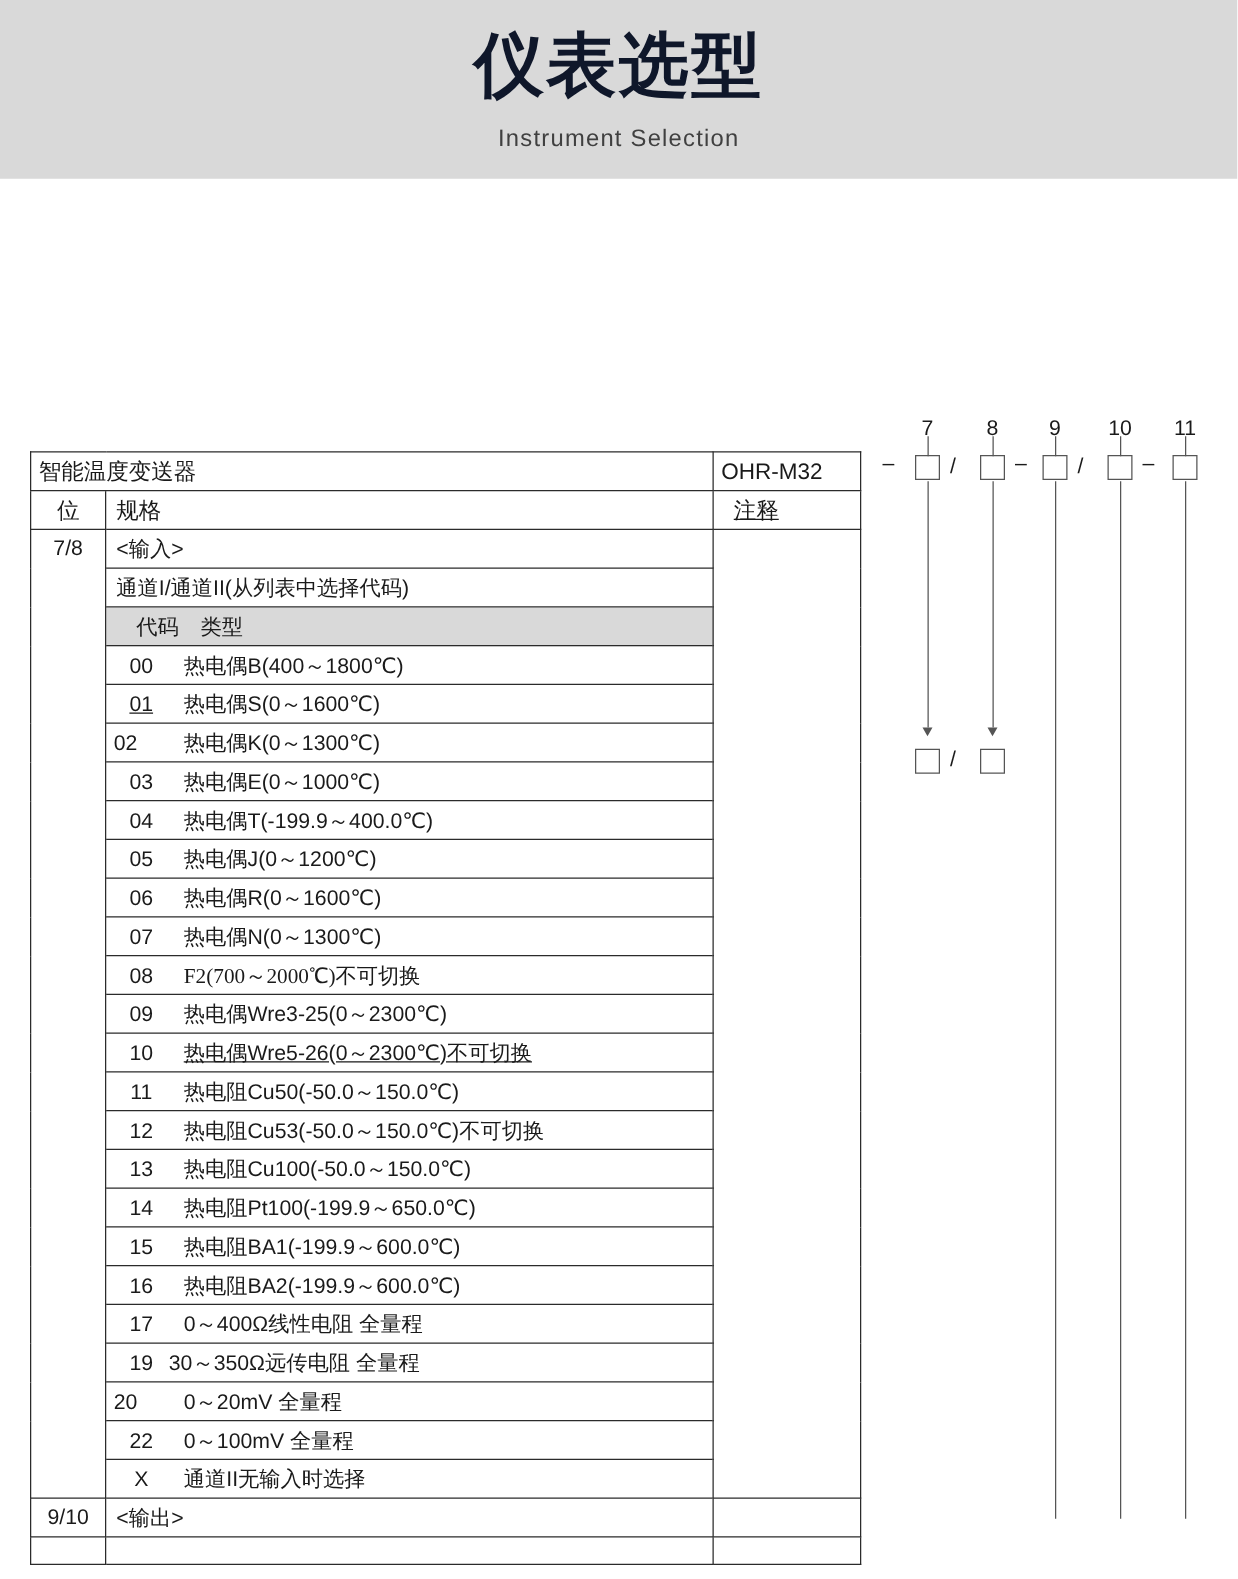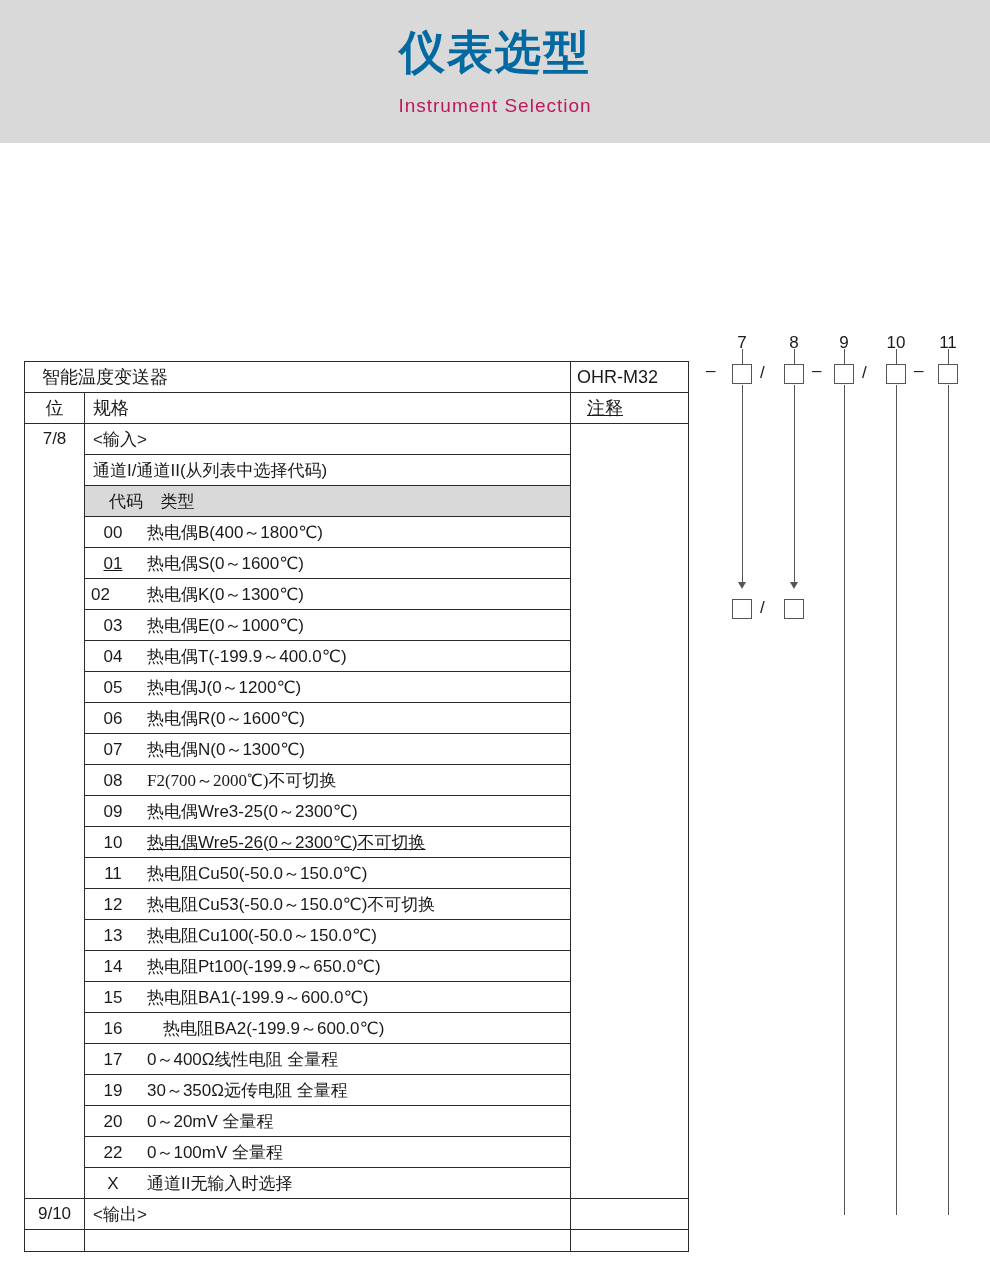"仪表选型" .banner-title { color: #0369a1 -> #0f172a; font-size: 46px -> 56px }
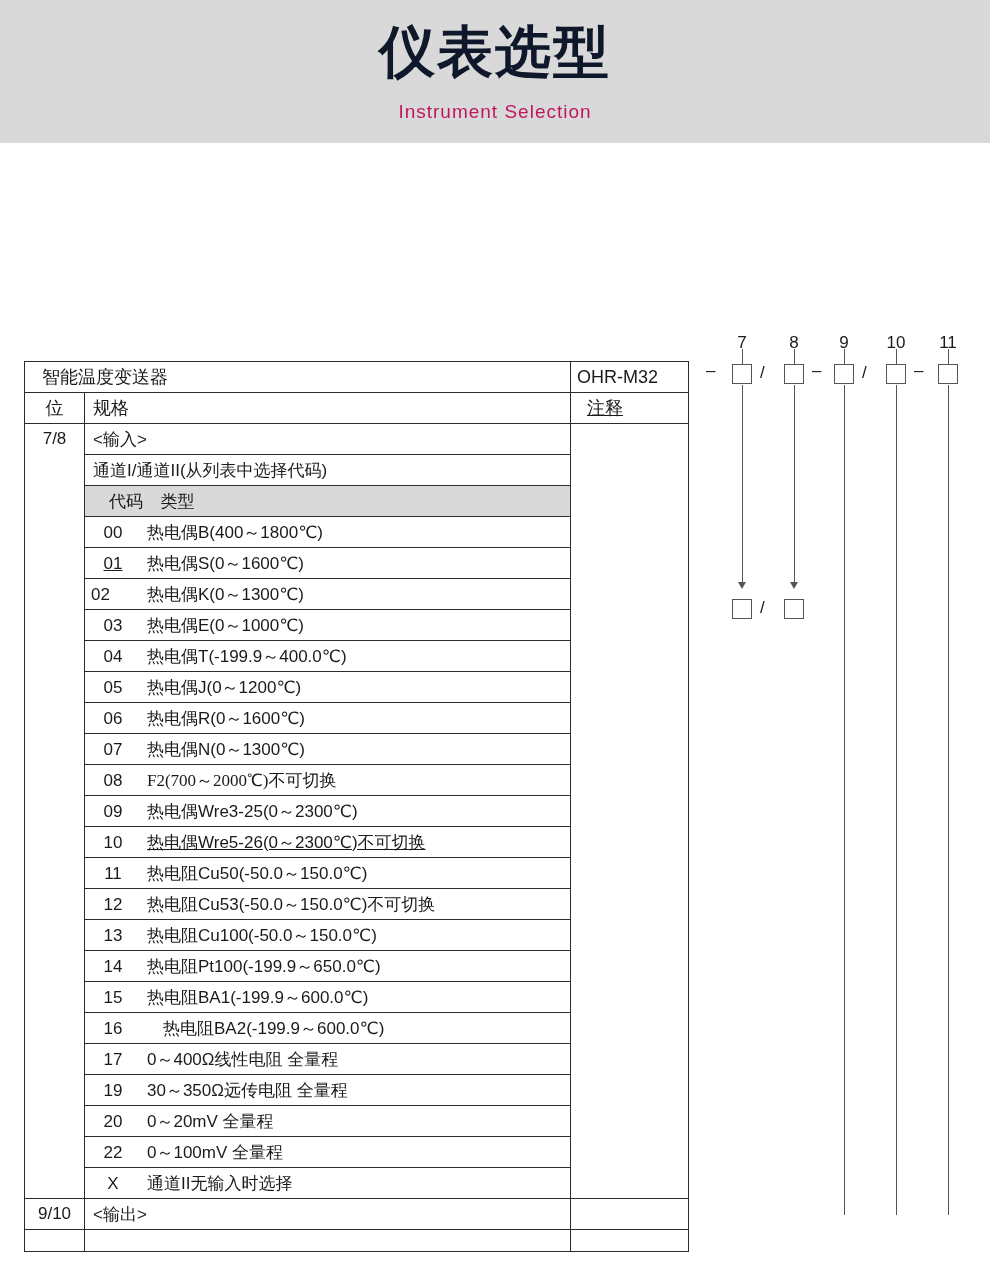"Instrument Selection" .banner-sub { color: #be185d -> #404040 }
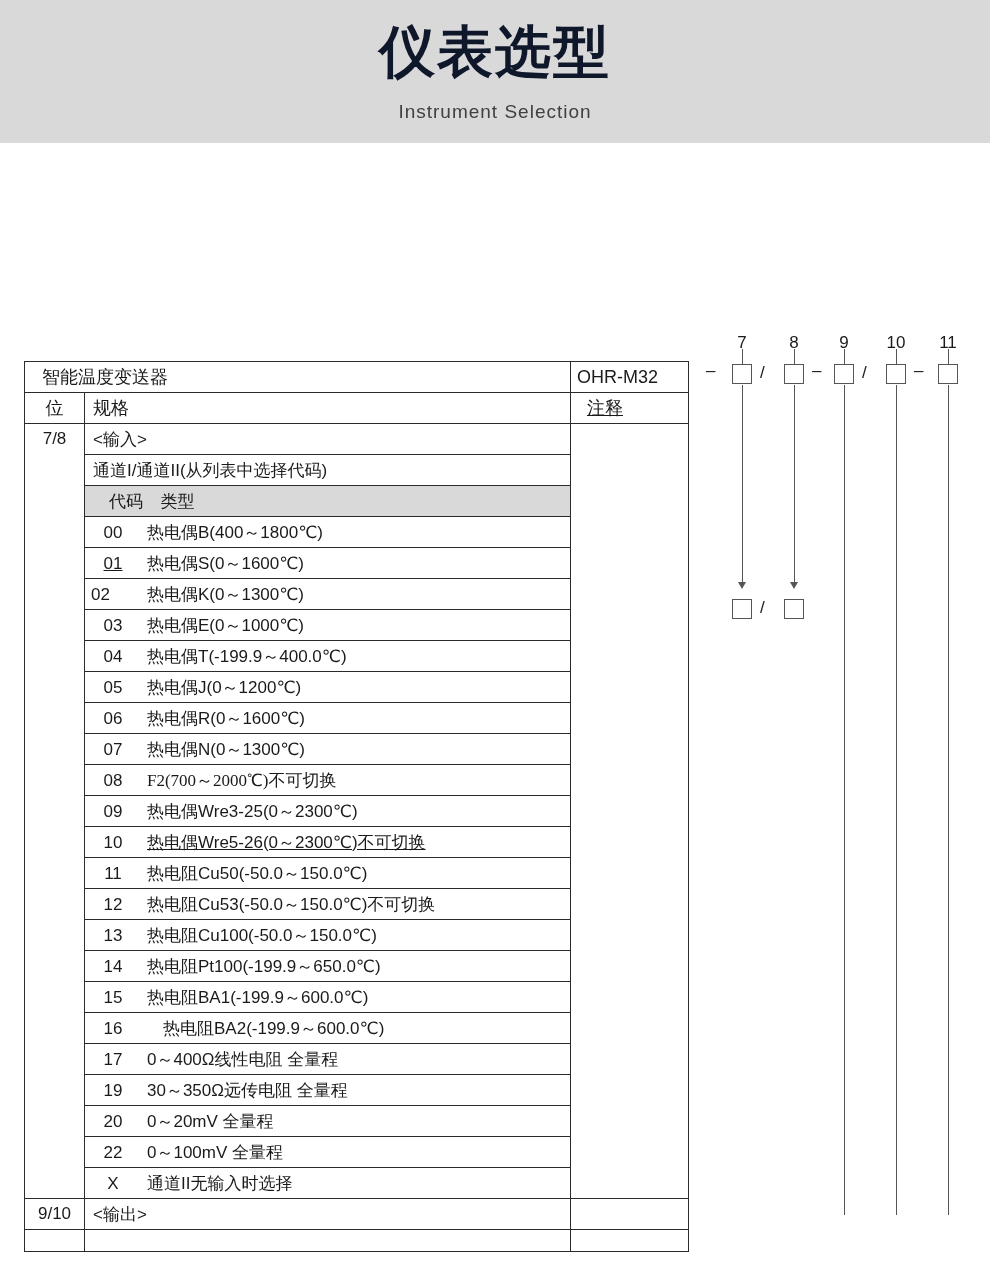"智能温度变送器" td.c-pos { padding-left: 17px -> 6px }
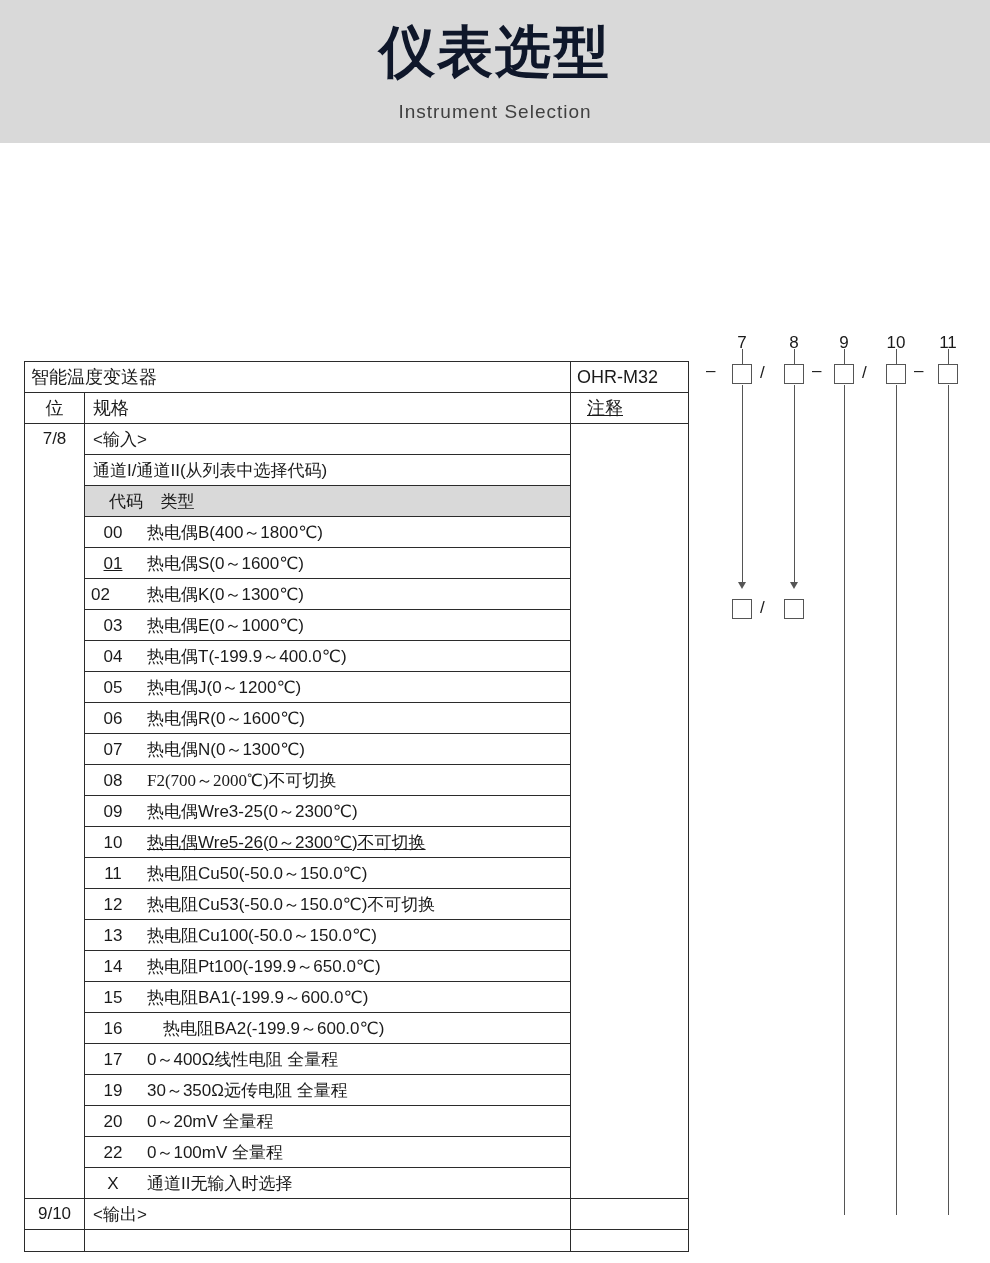"热电阻BA2(-199.9～600.0℃)" span { margin-left: 28px -> 12px }
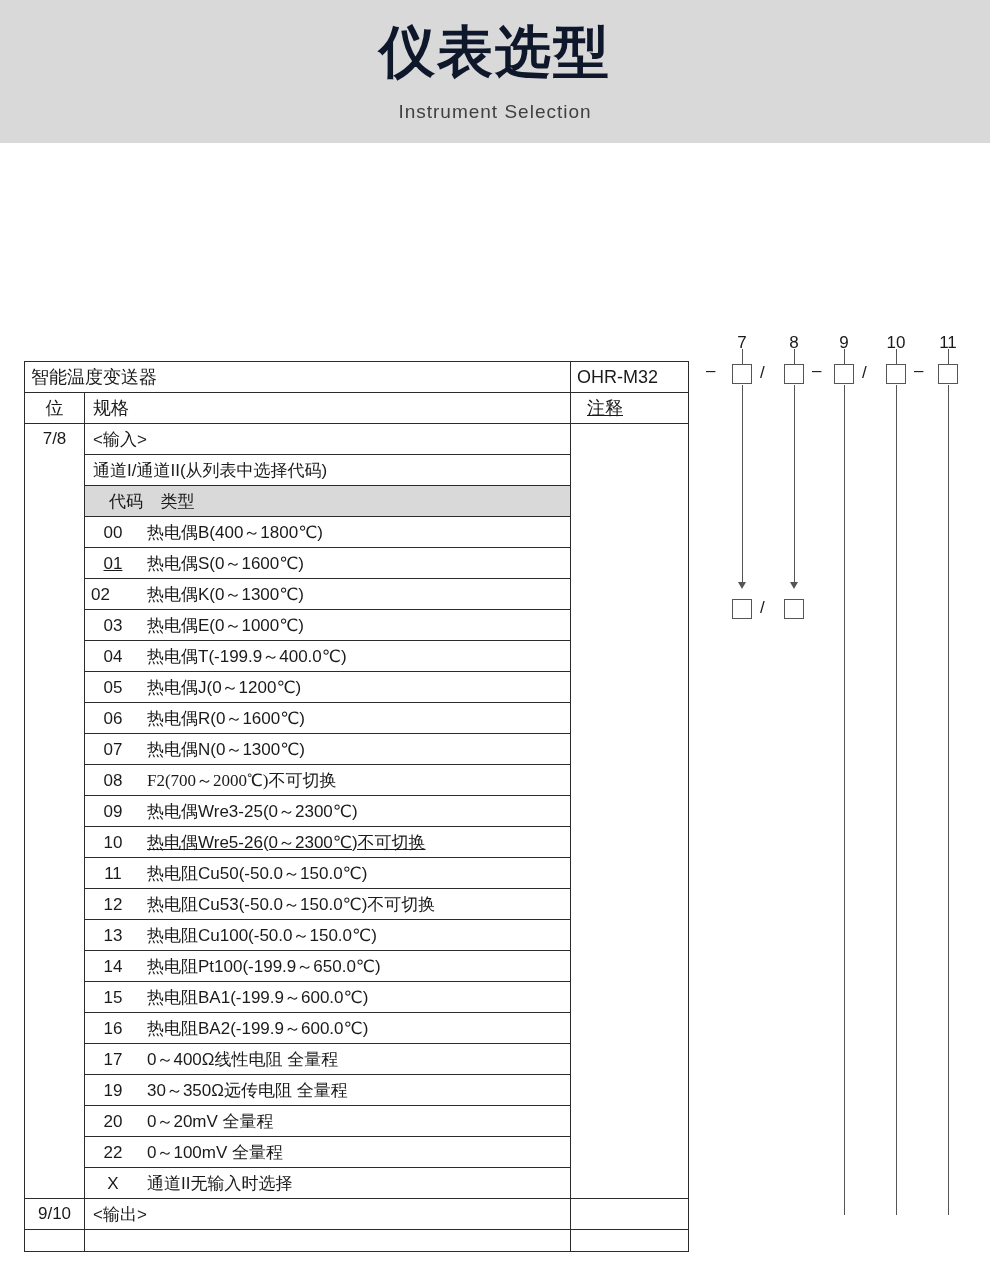"30～350Ω远传电阻 全量程" span { margin-left: 12px -> none }
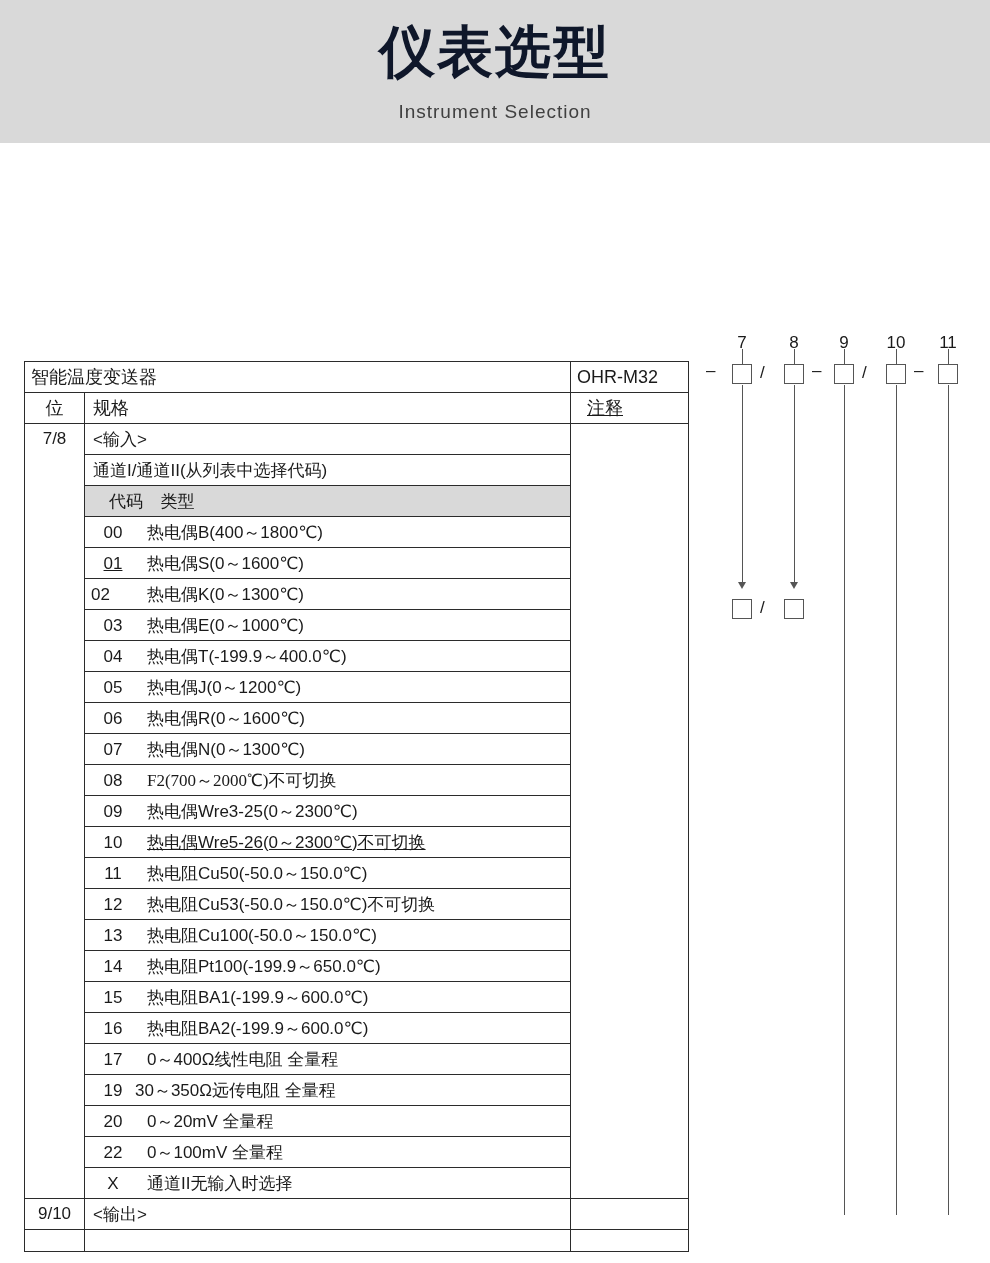"20" span { text-align: center -> none }
